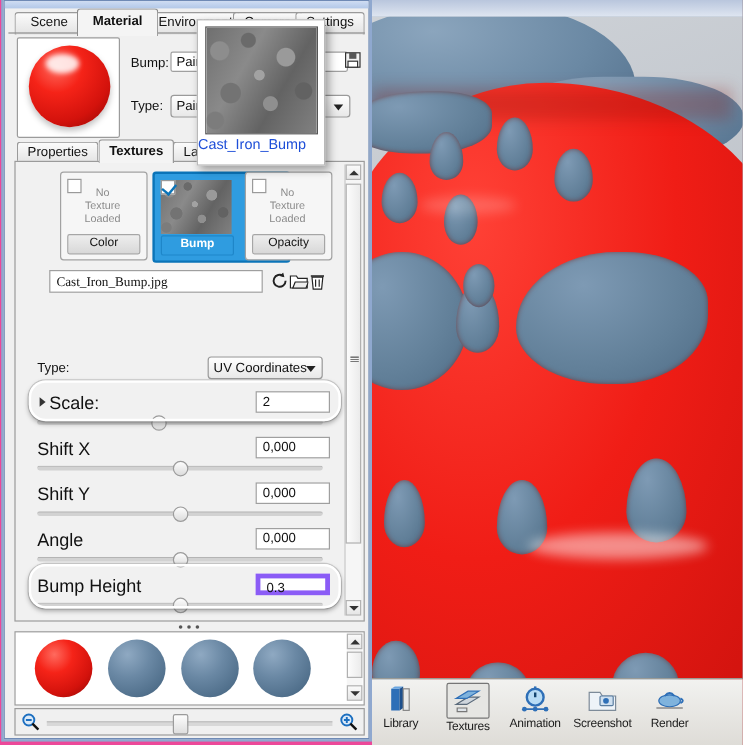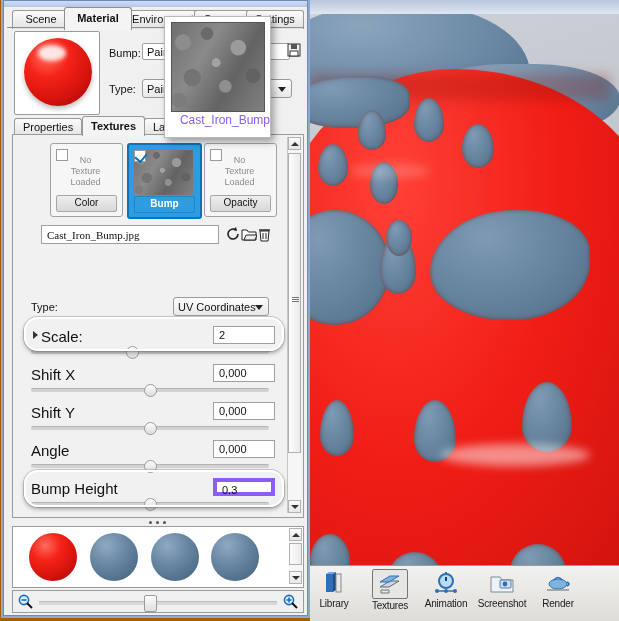"Scene" #panel { background: #a16207 -> #ec4899 }
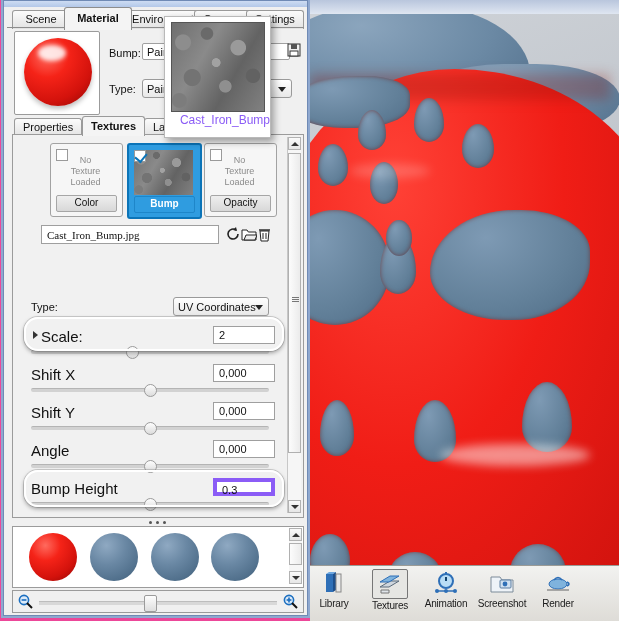"Cast_Iron_Bump" div { color: #8b5cf6 -> #1d4ed8; text-align: right -> left }
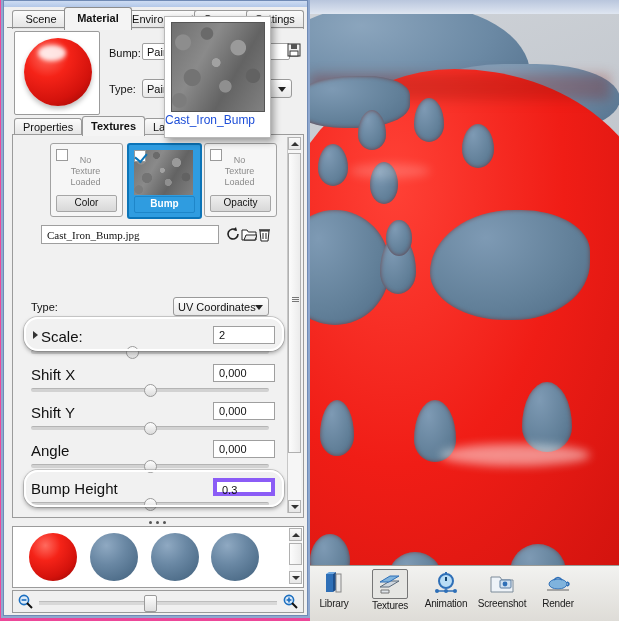"Bump" .slot.sel { padding-left: none -> 40px }
